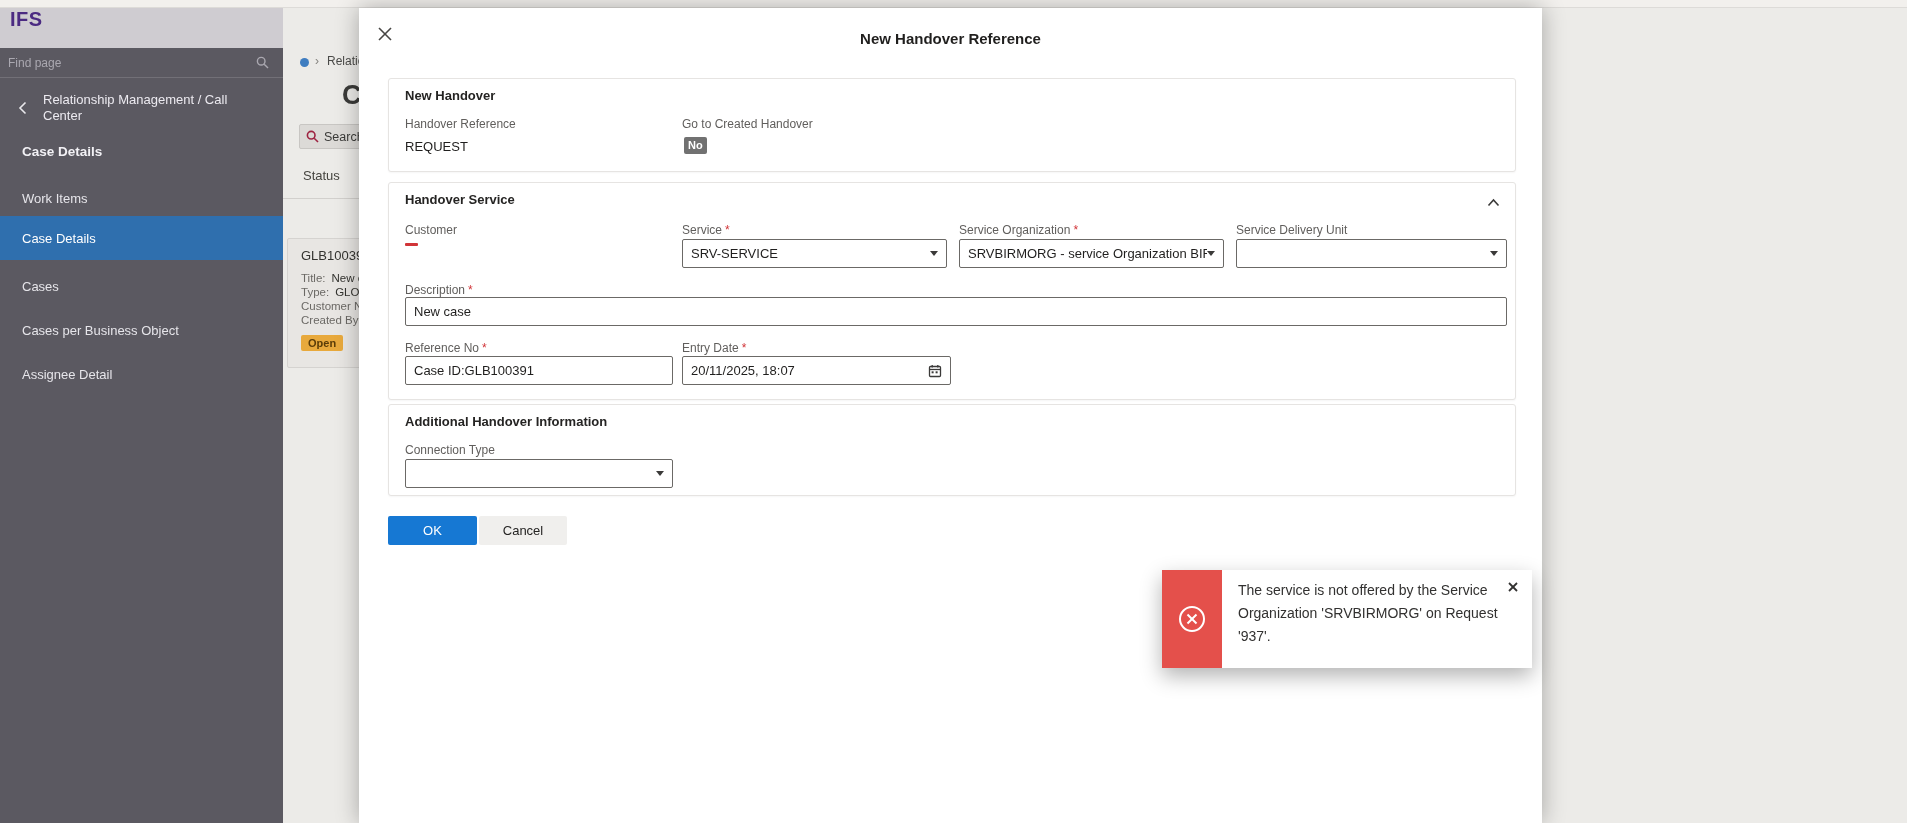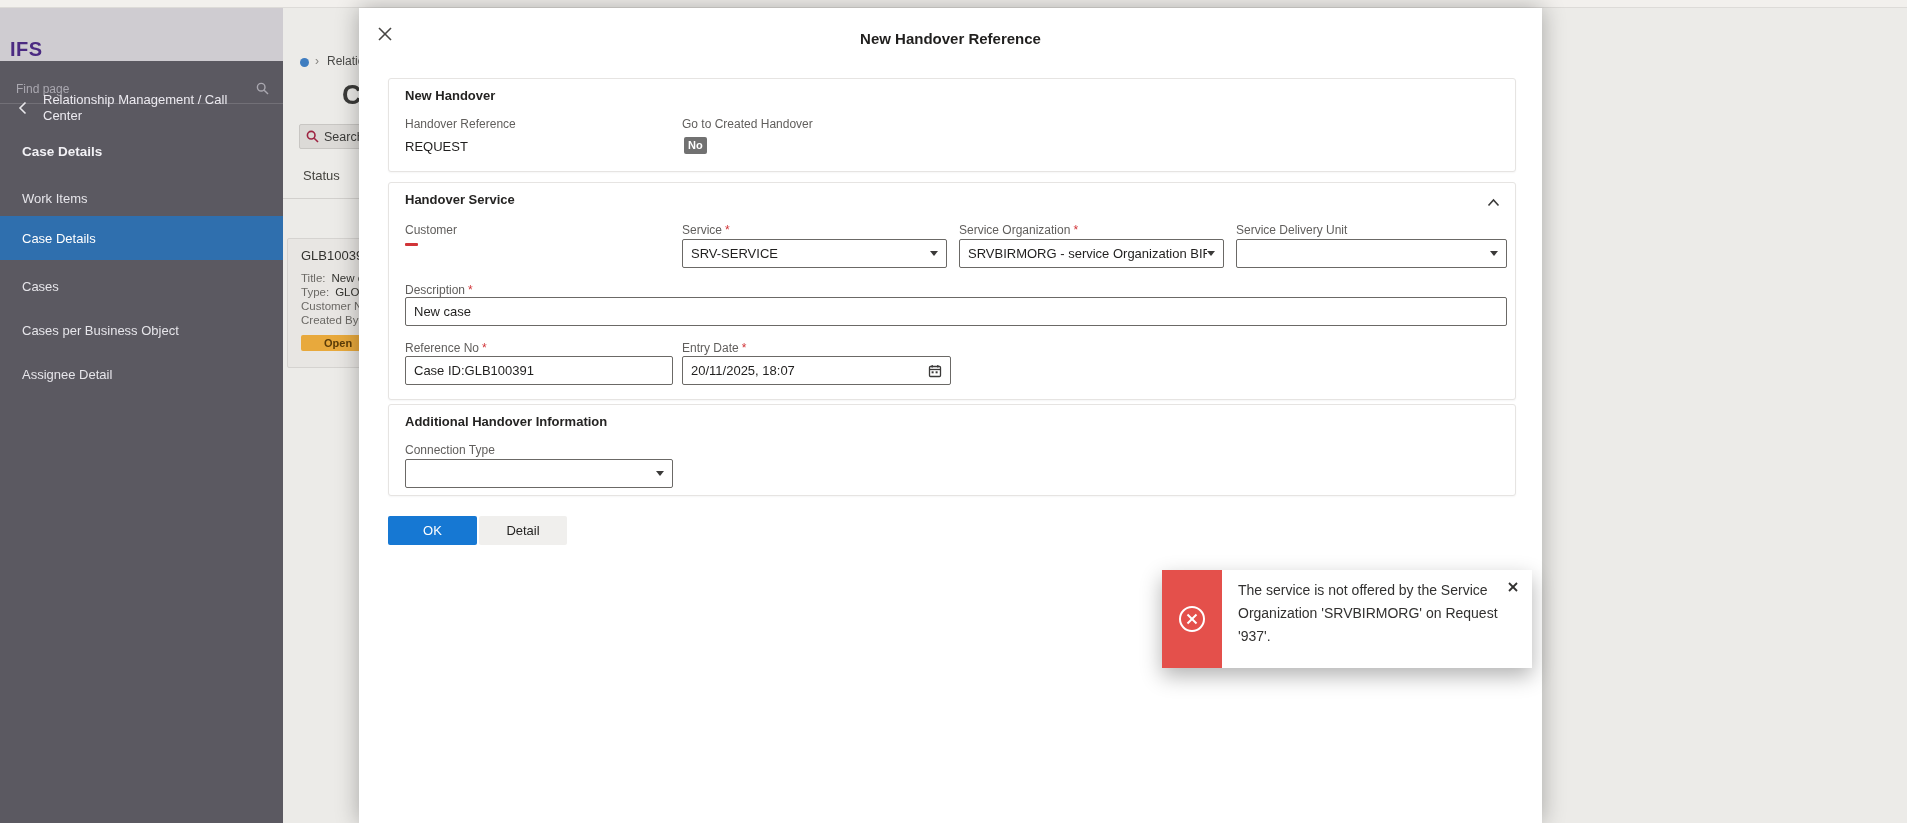"IFS" .side-logo { align-items: flex-end -> flex-start; height: 53px -> 40px }
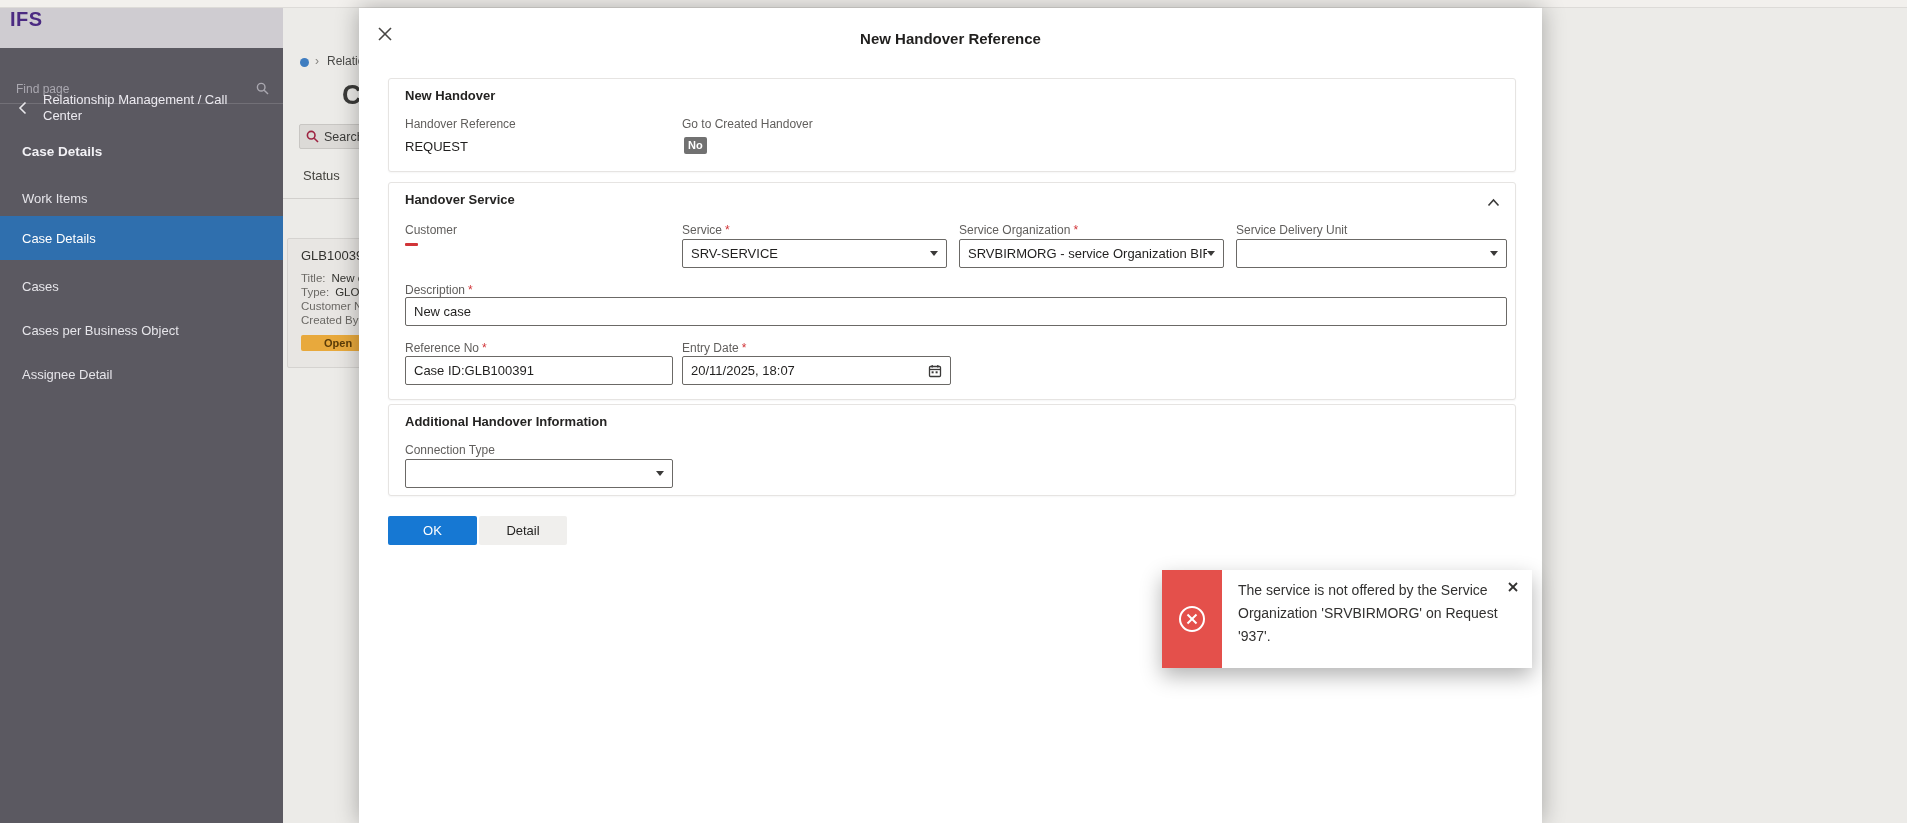"Find page" .findpage { margin-top: 26px -> none; padding: 0 14px 0 16px -> 0 14px 0 8px }
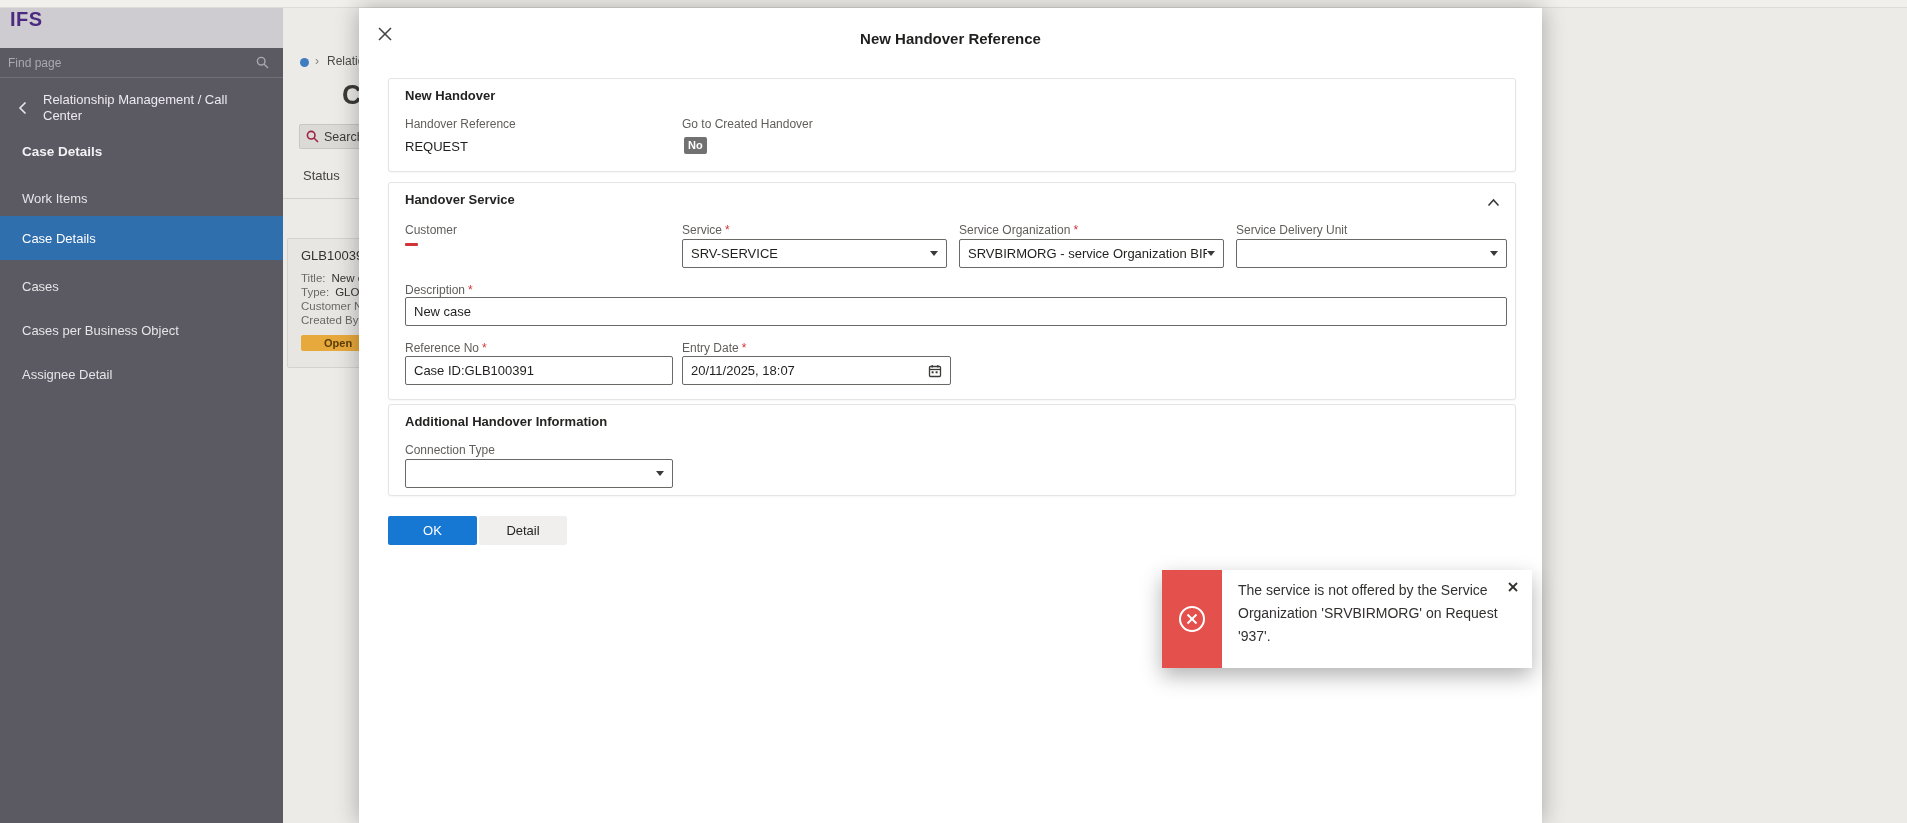"Open" .cc-badge { padding: 2px 23px -> 2px 7px }
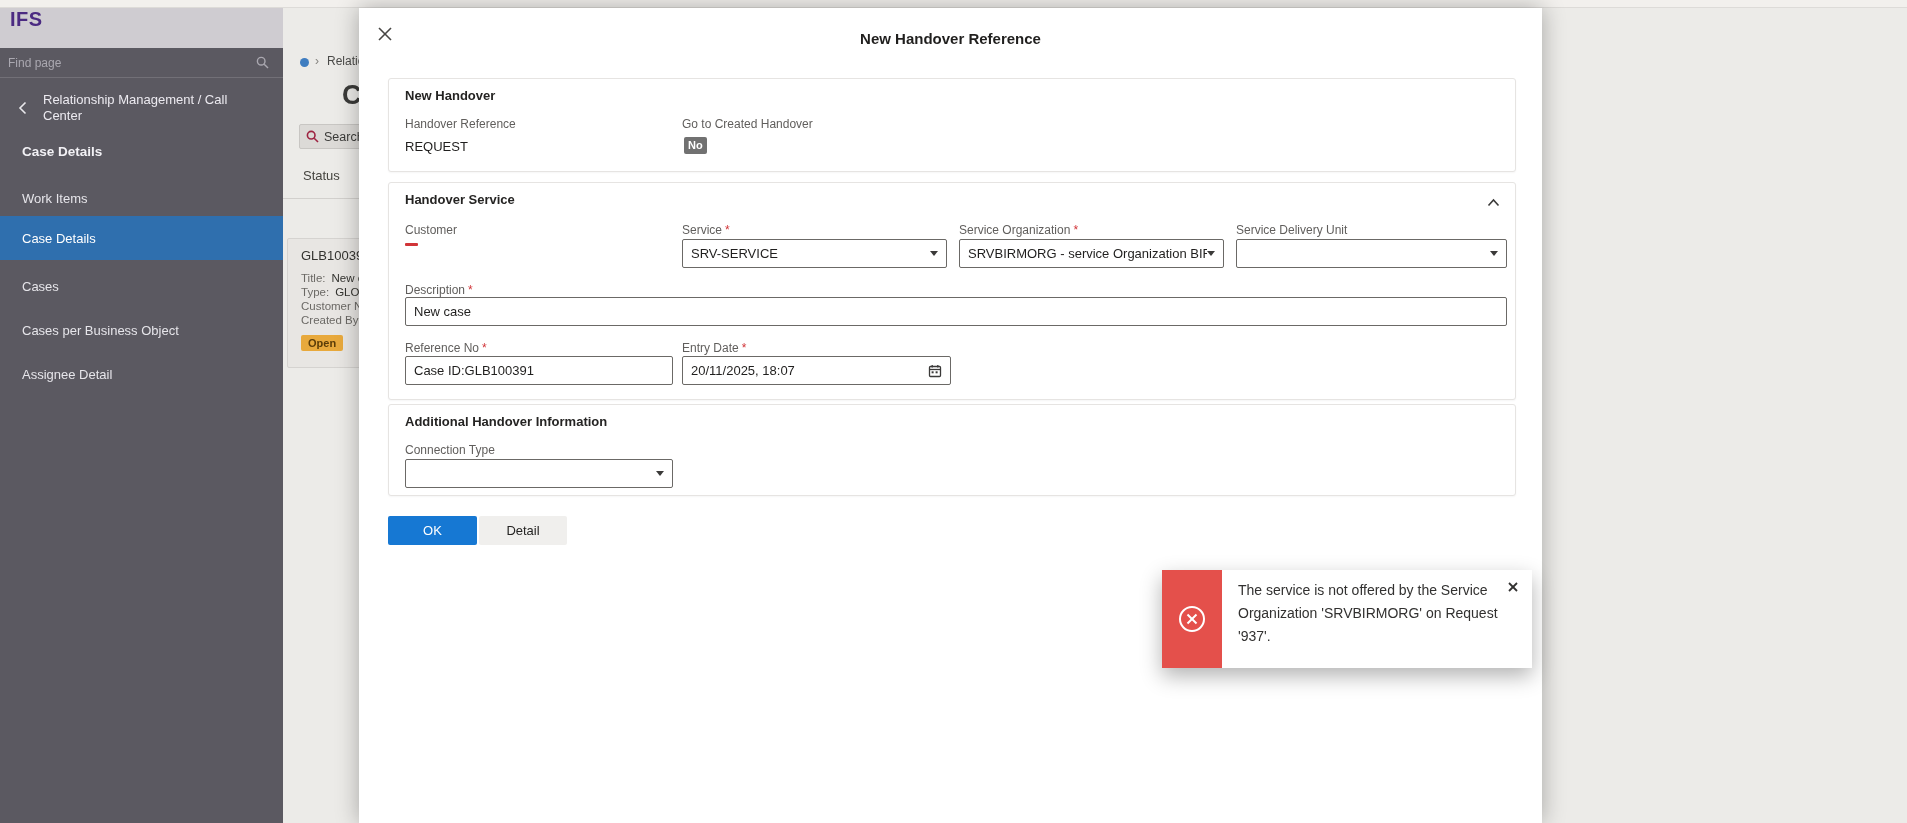"Detail" div.btn { text: Detail -> Cancel }
